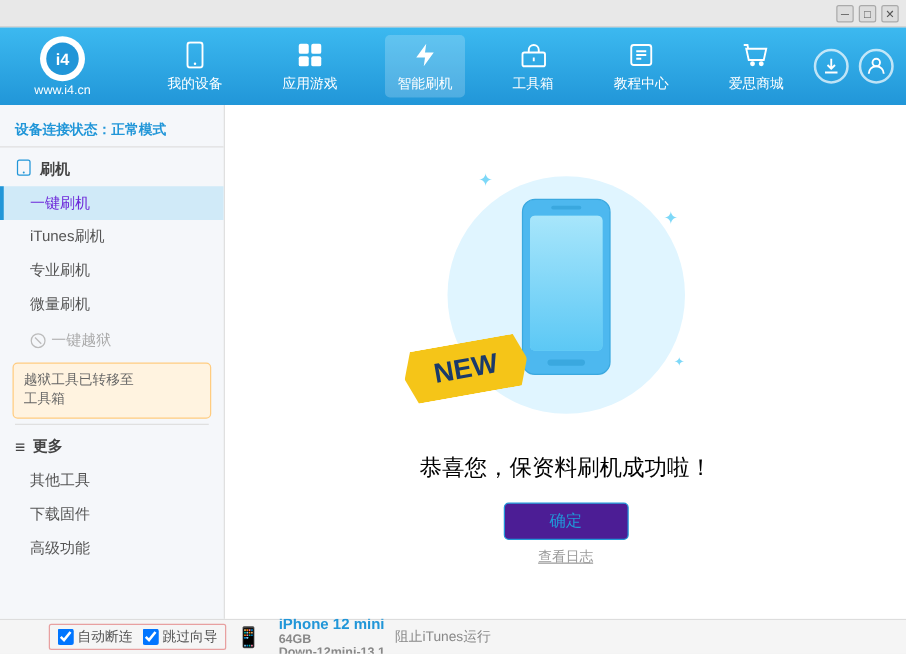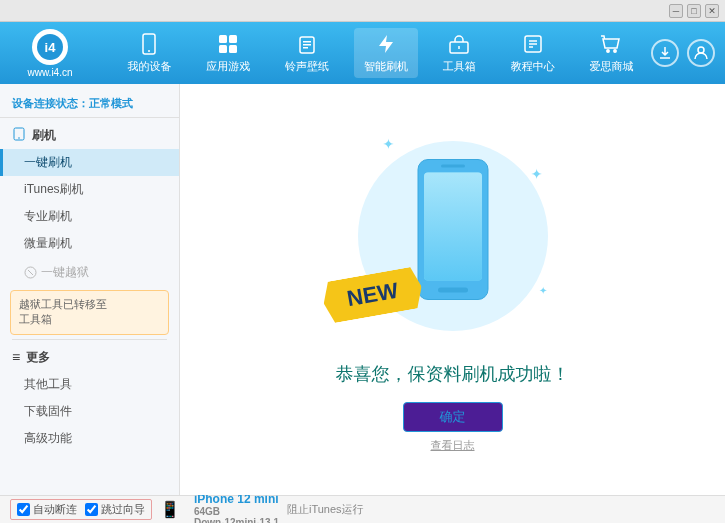"铃声壁纸" div.nav-item { html: <div> <div> <svg> <rect></rect> <rect></rect> <rect></rect> <rect></rect> </svg> </div> <div>铃声壁纸</div> </div> -> none }
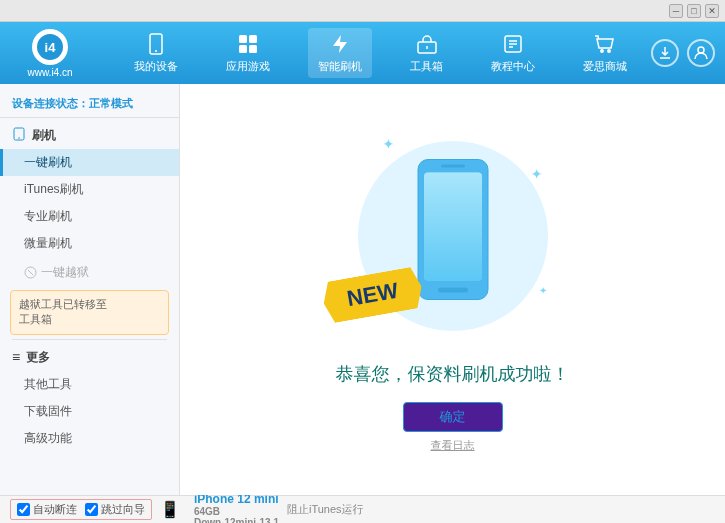"一键刷机" .sidebar-item.active { color: #0c4a6e -> #6d28d9 }
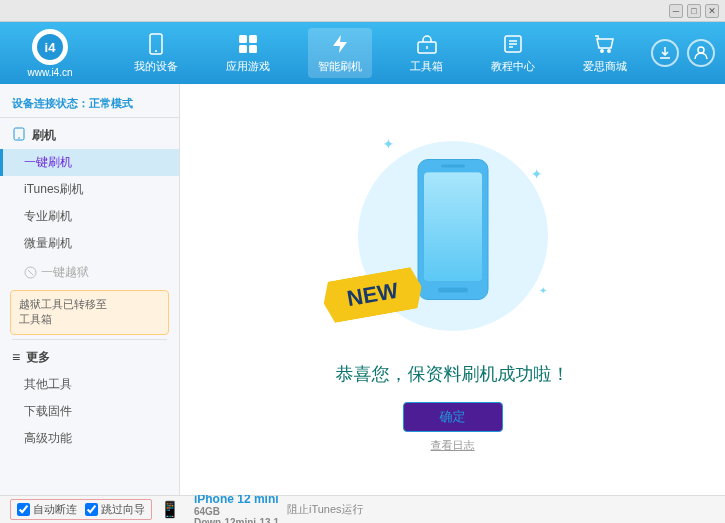"恭喜您，保资料刷机成功啦！" .success-title { color: #0f766e -> #000000 }
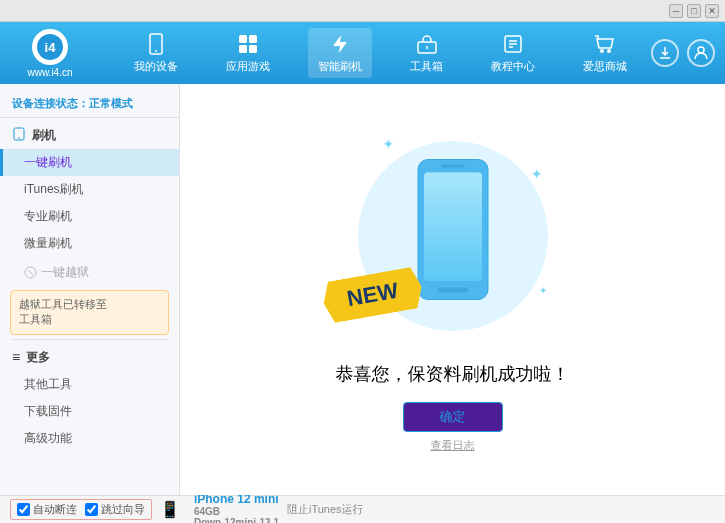"自动断连" .checkbox-group { margin-left: none -> 29px }
